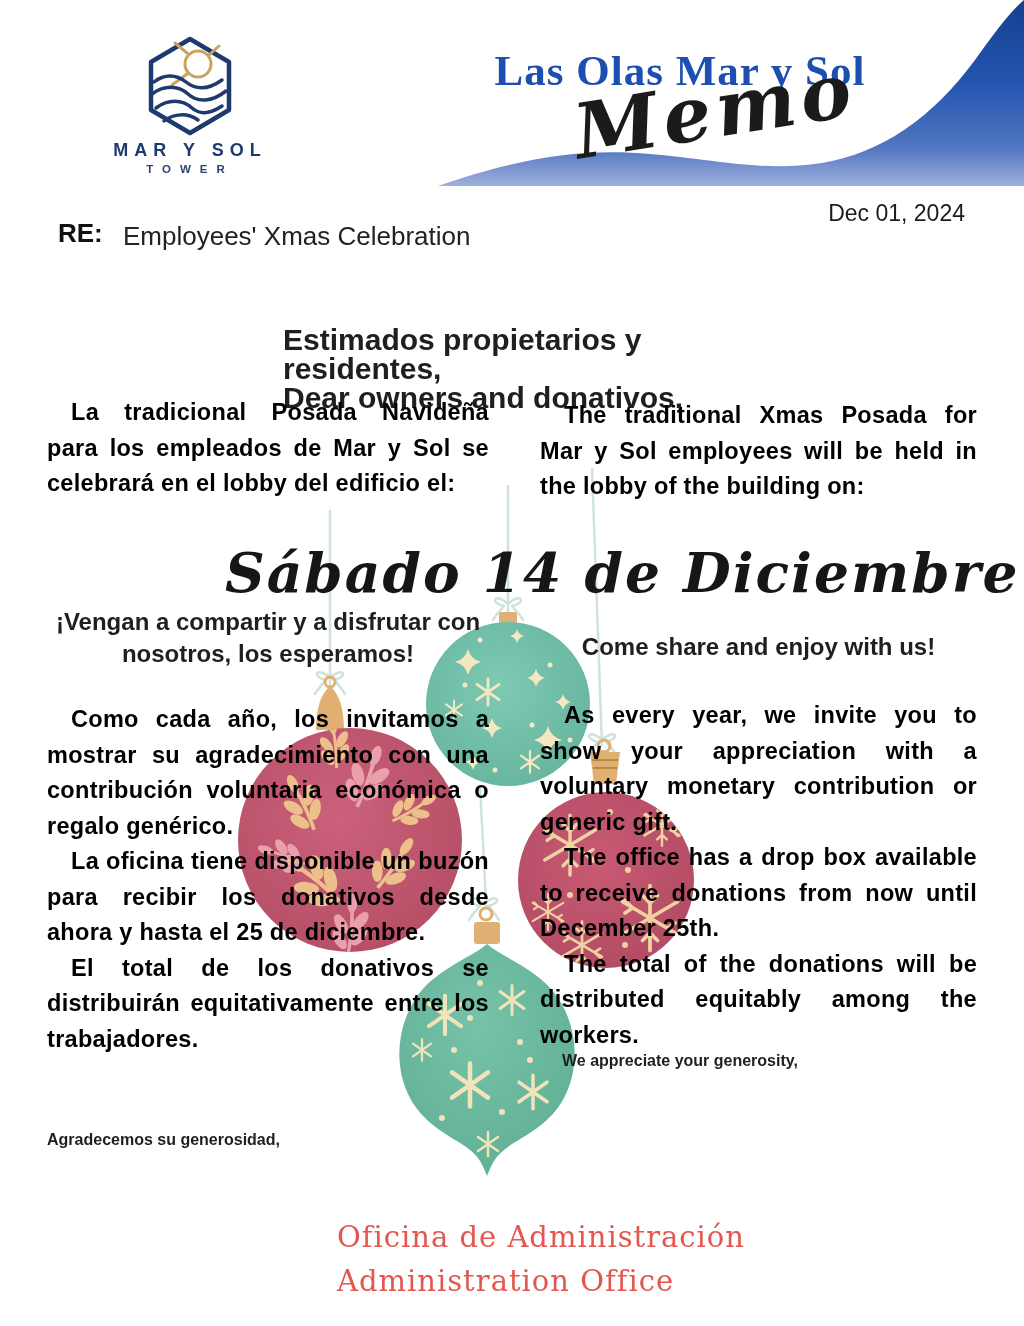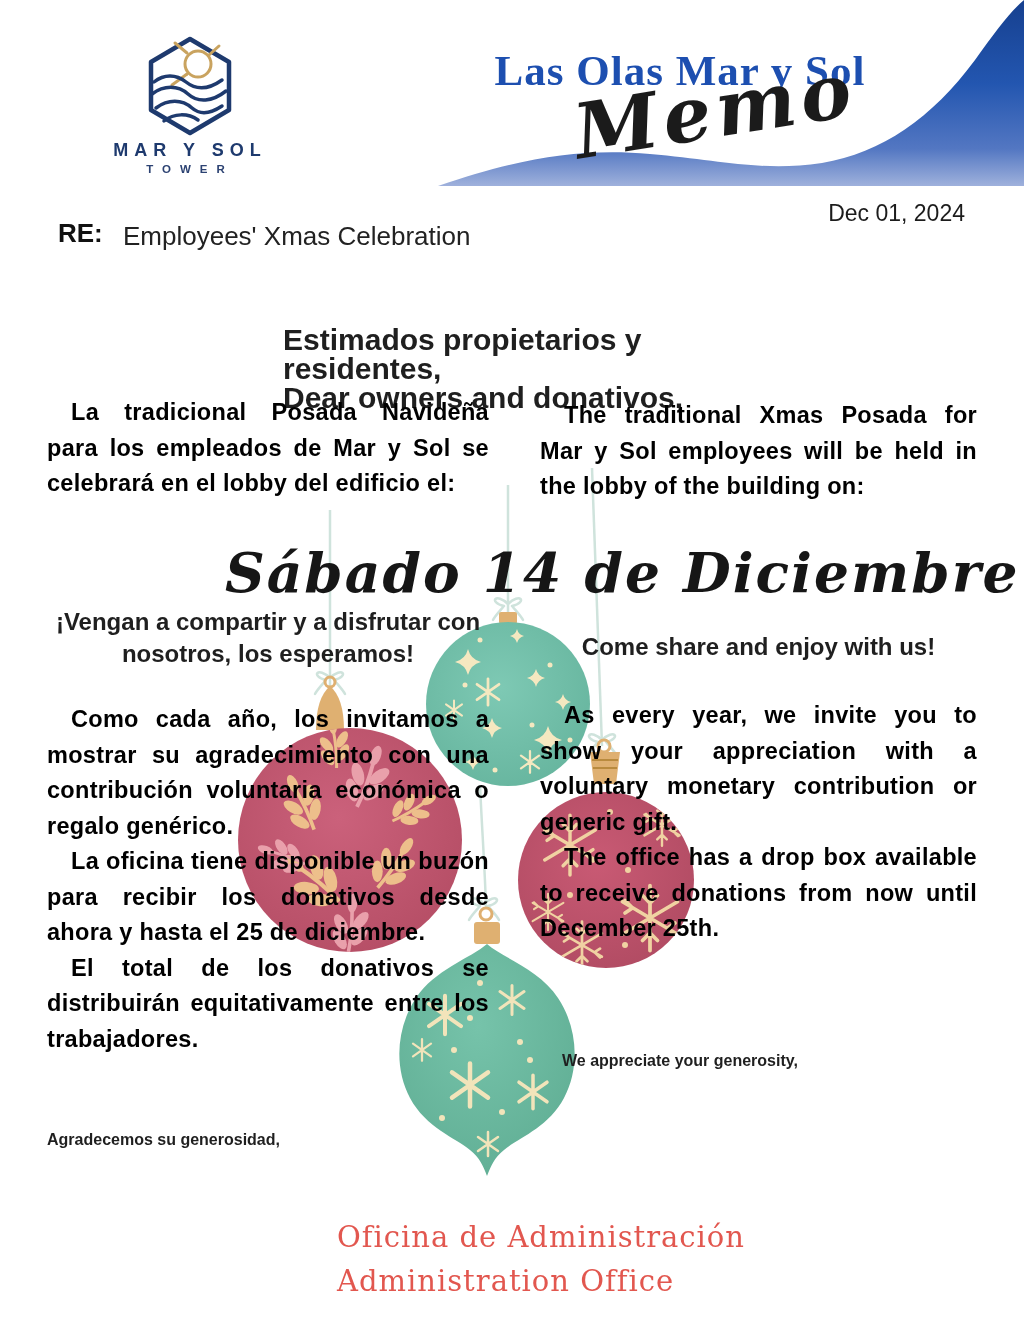"The total of the donations" p { html: none -> <p>The total of the donations will be distributed equitably among the workers.</p> }
